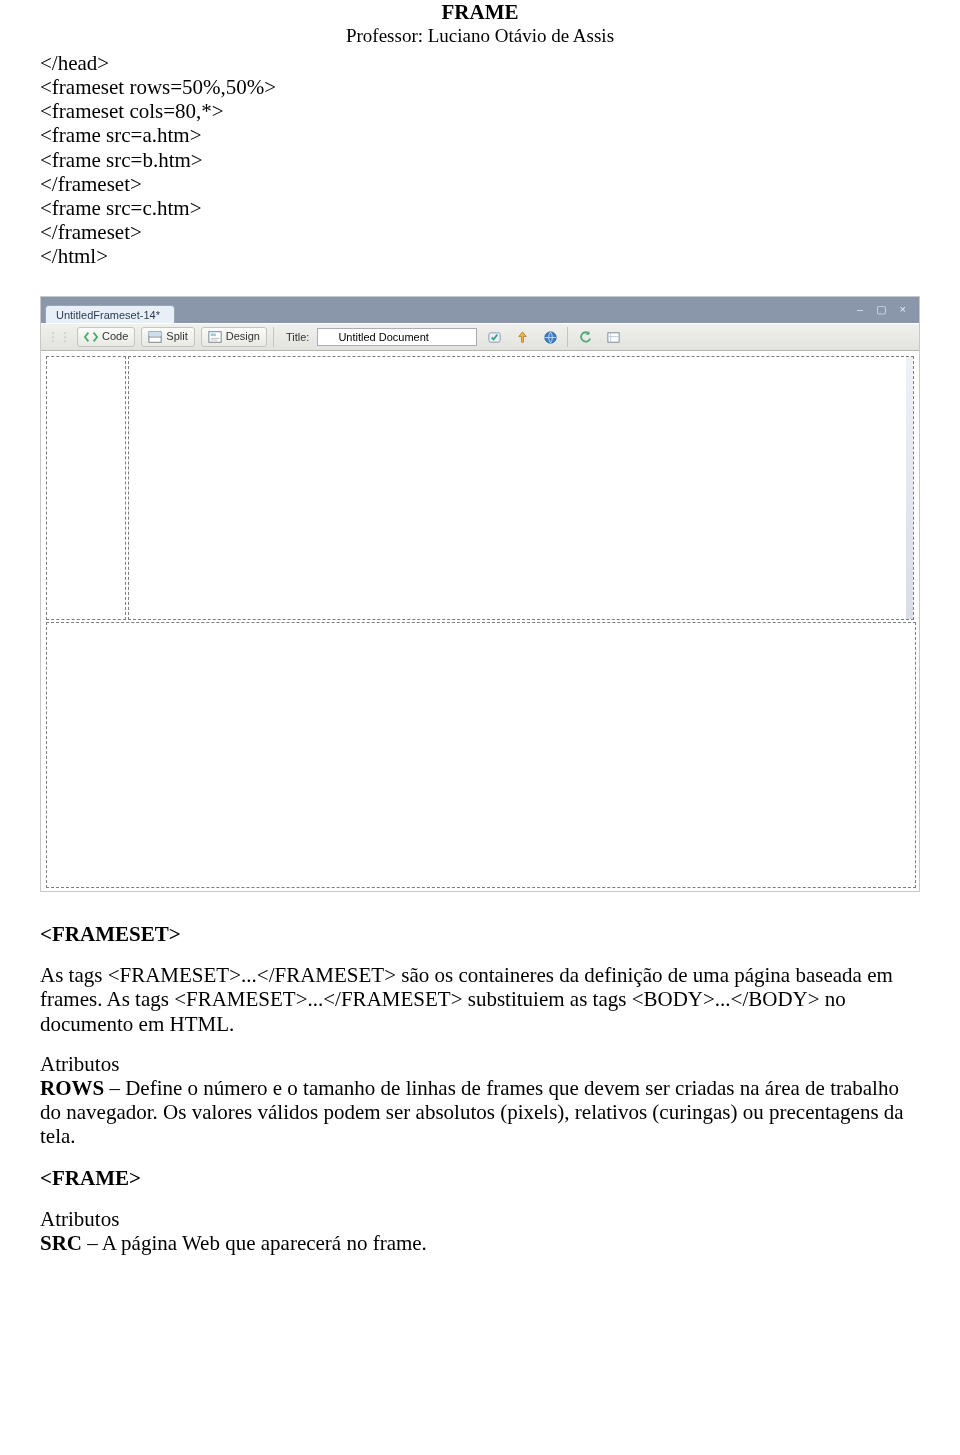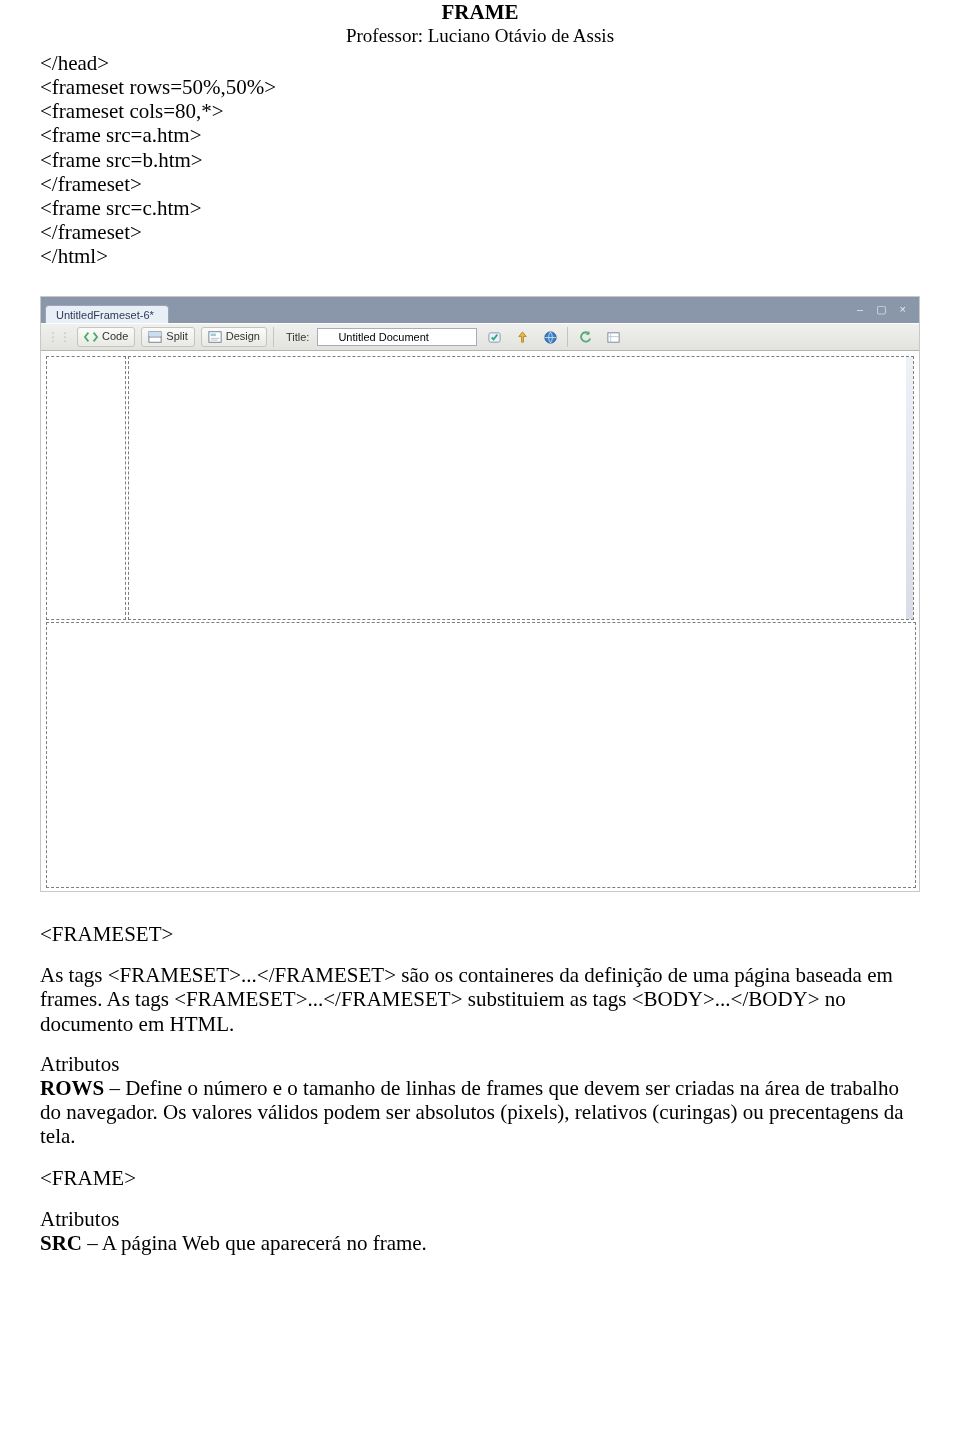"UntitledFrameset-6*" span { text: UntitledFrameset-6 -> UntitledFrameset-14 }
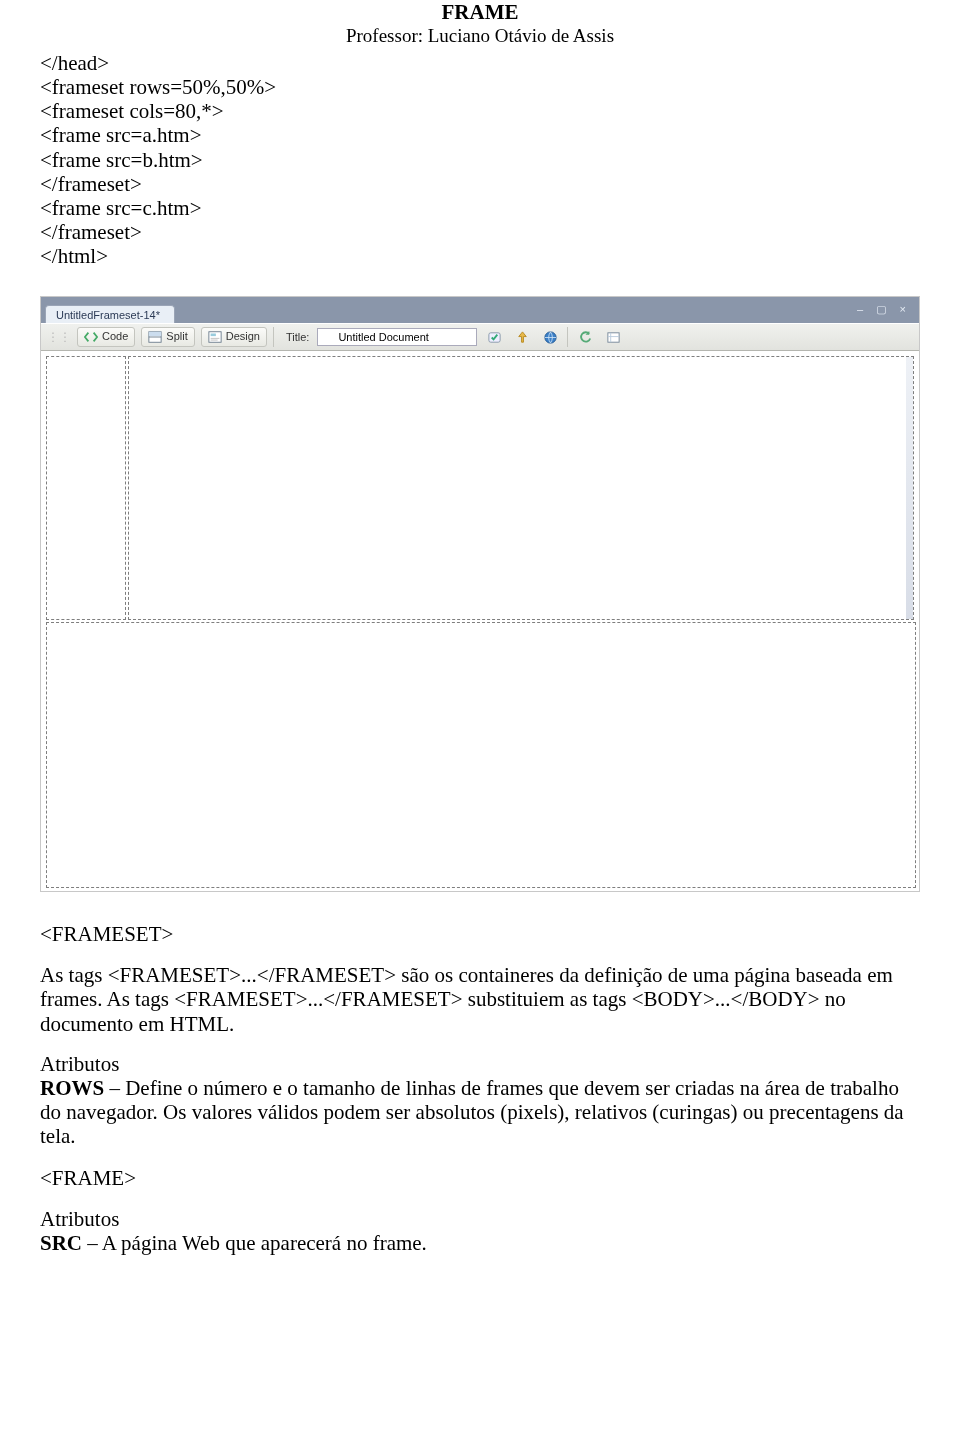"<FRAMESET>" .section h2 { font-weight: normal -> bold }
